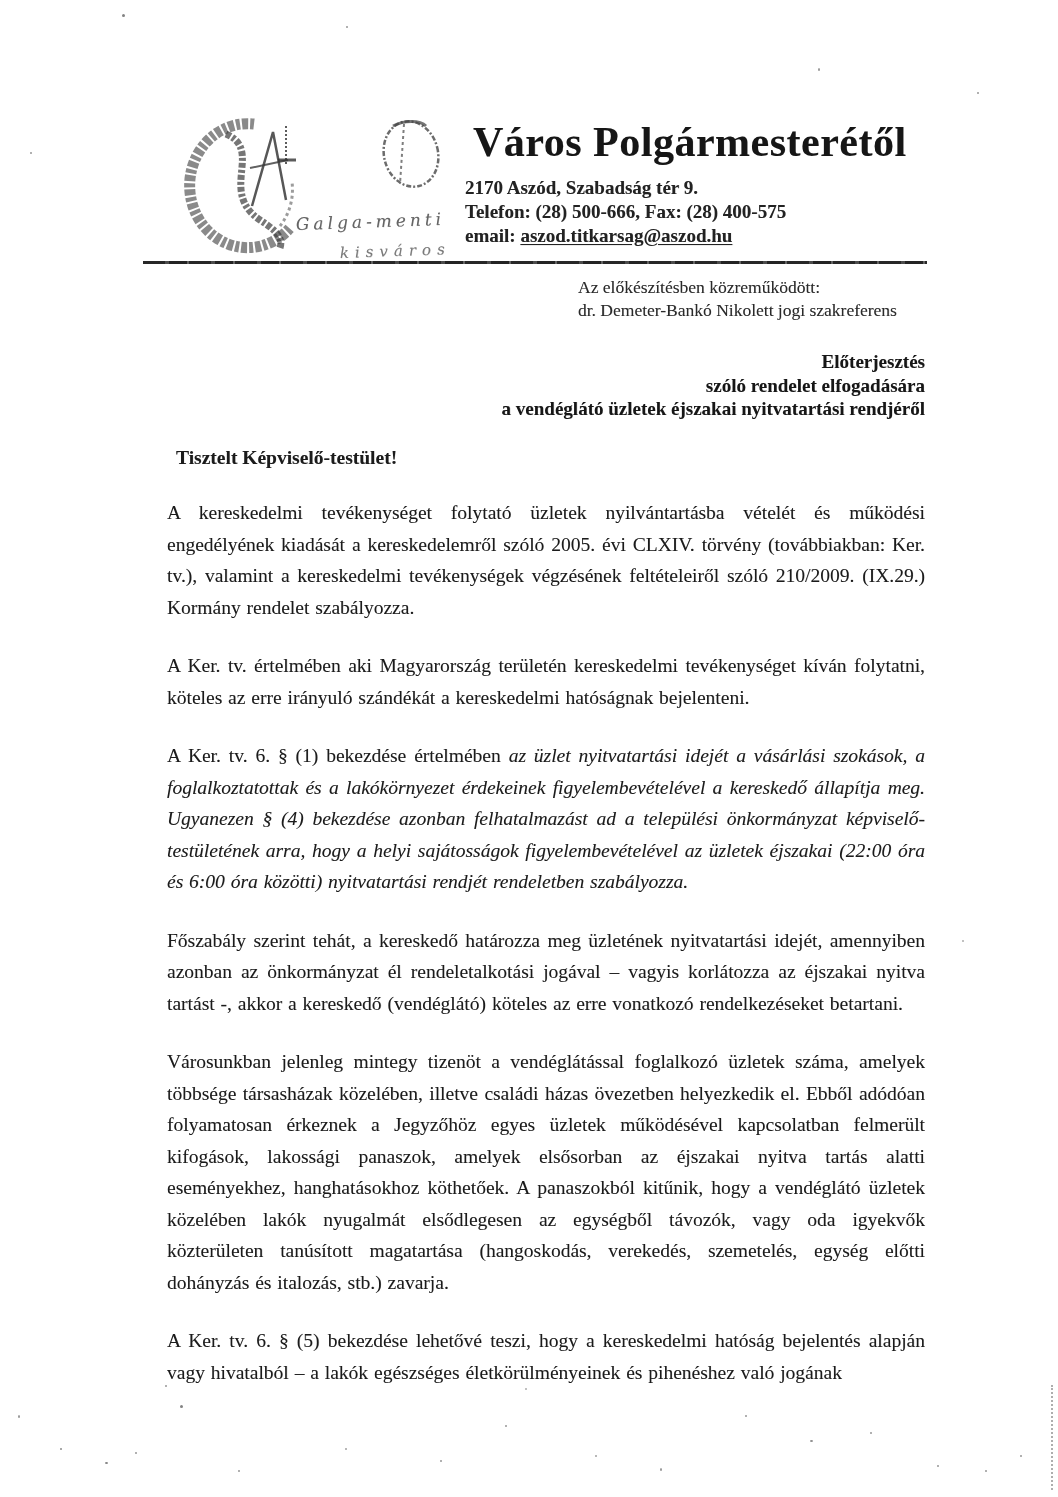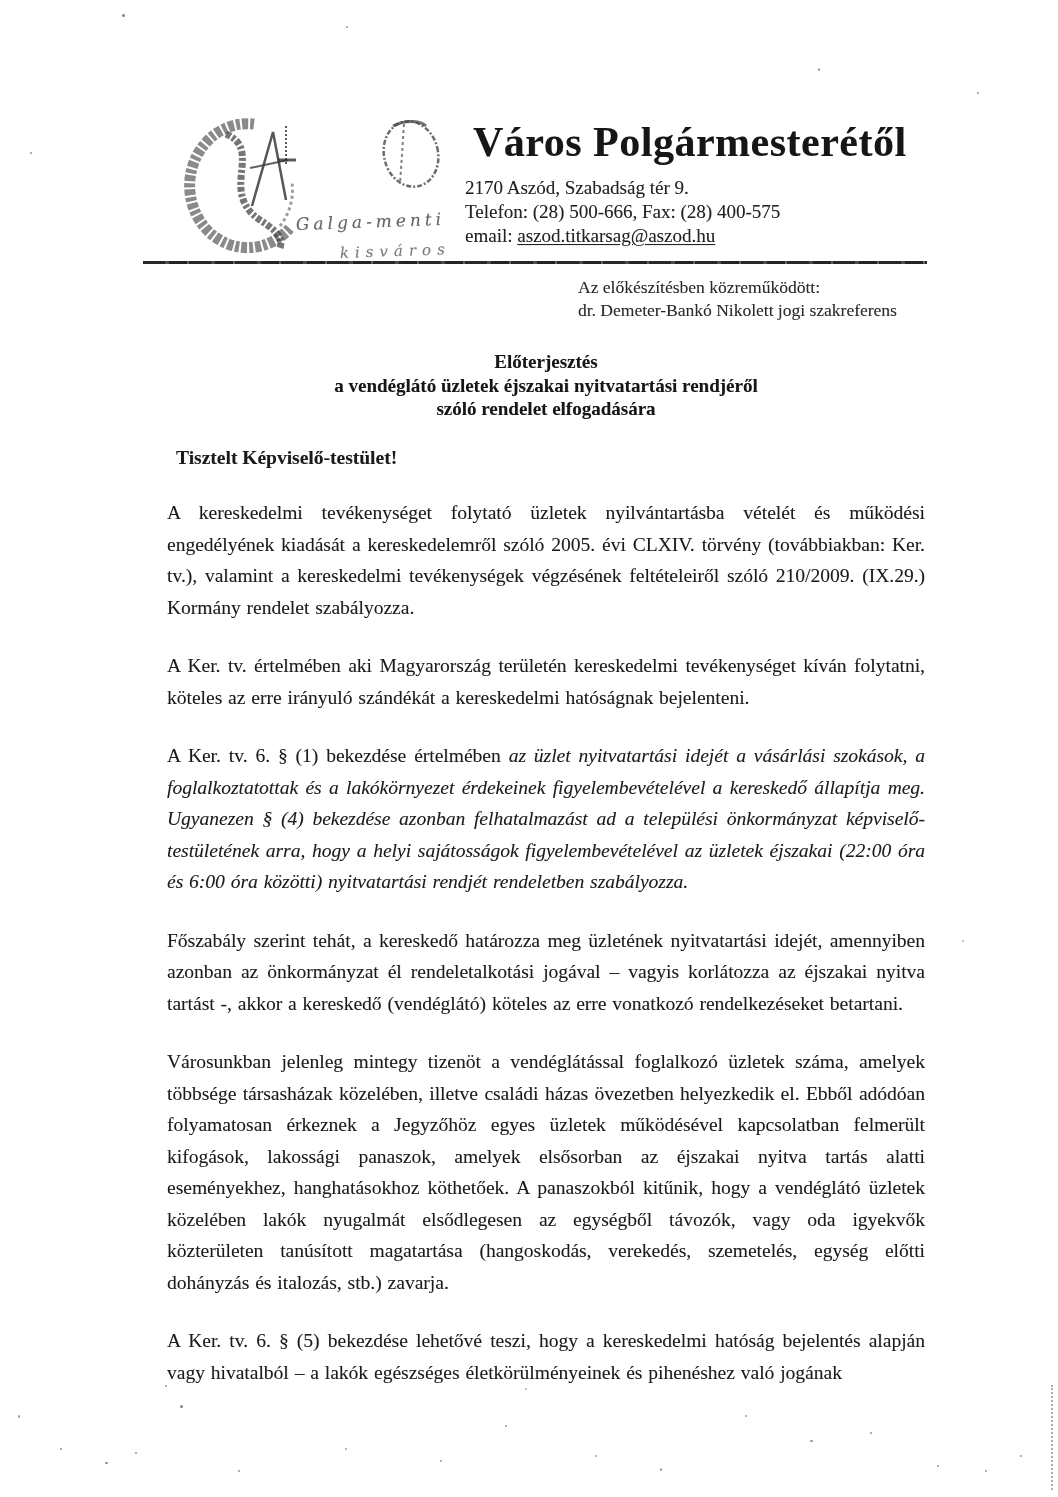"2170 Aszód, Szabadság tér 9." .addr-line { font-weight: none -> bold }
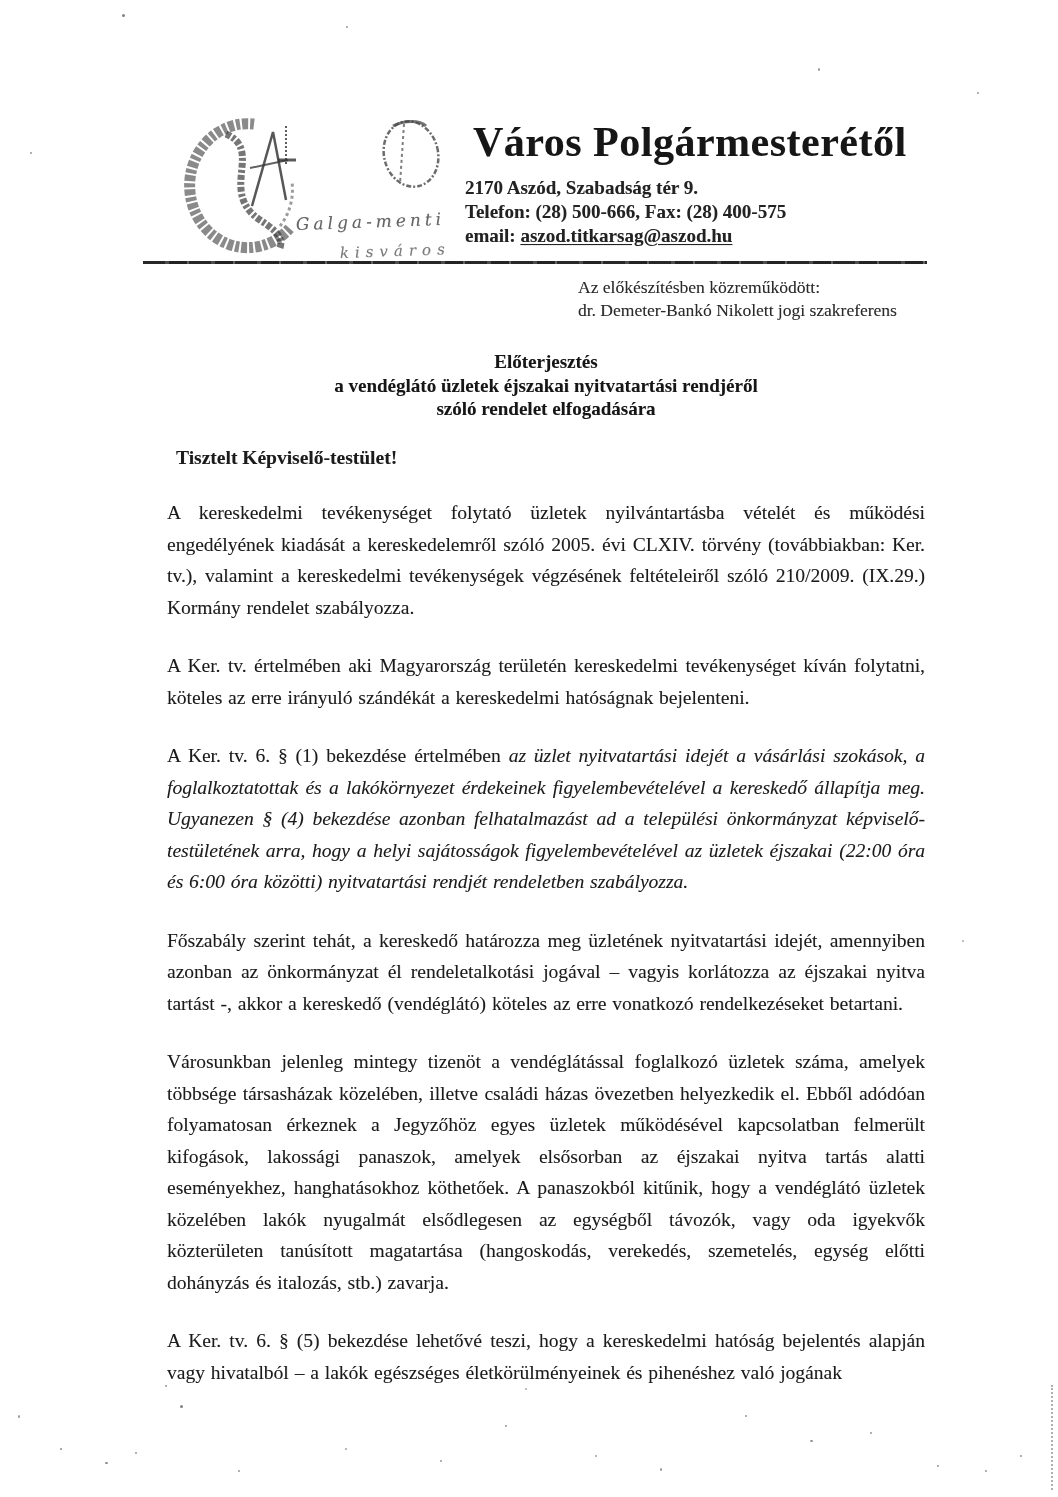"Előterjesztés" .doc-title { text-align: center -> right }
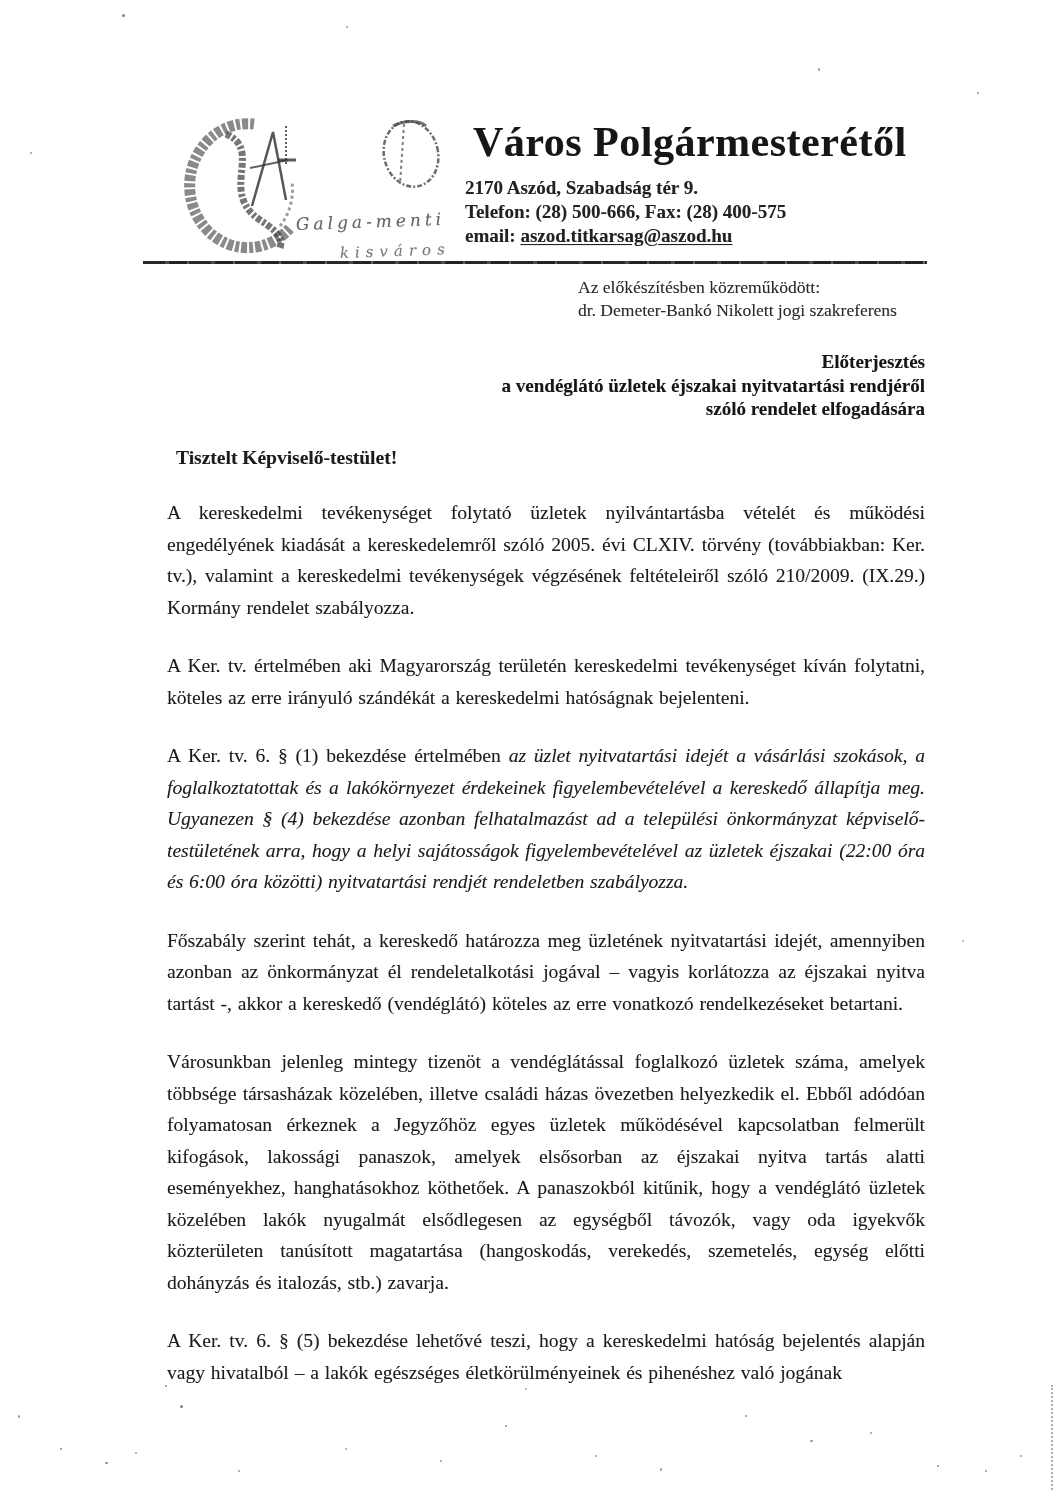"a vendéglátó üzletek éjszakai" div { order: before "szóló rendelet elfogadására" -> after "szóló rendelet elfogadására" }
